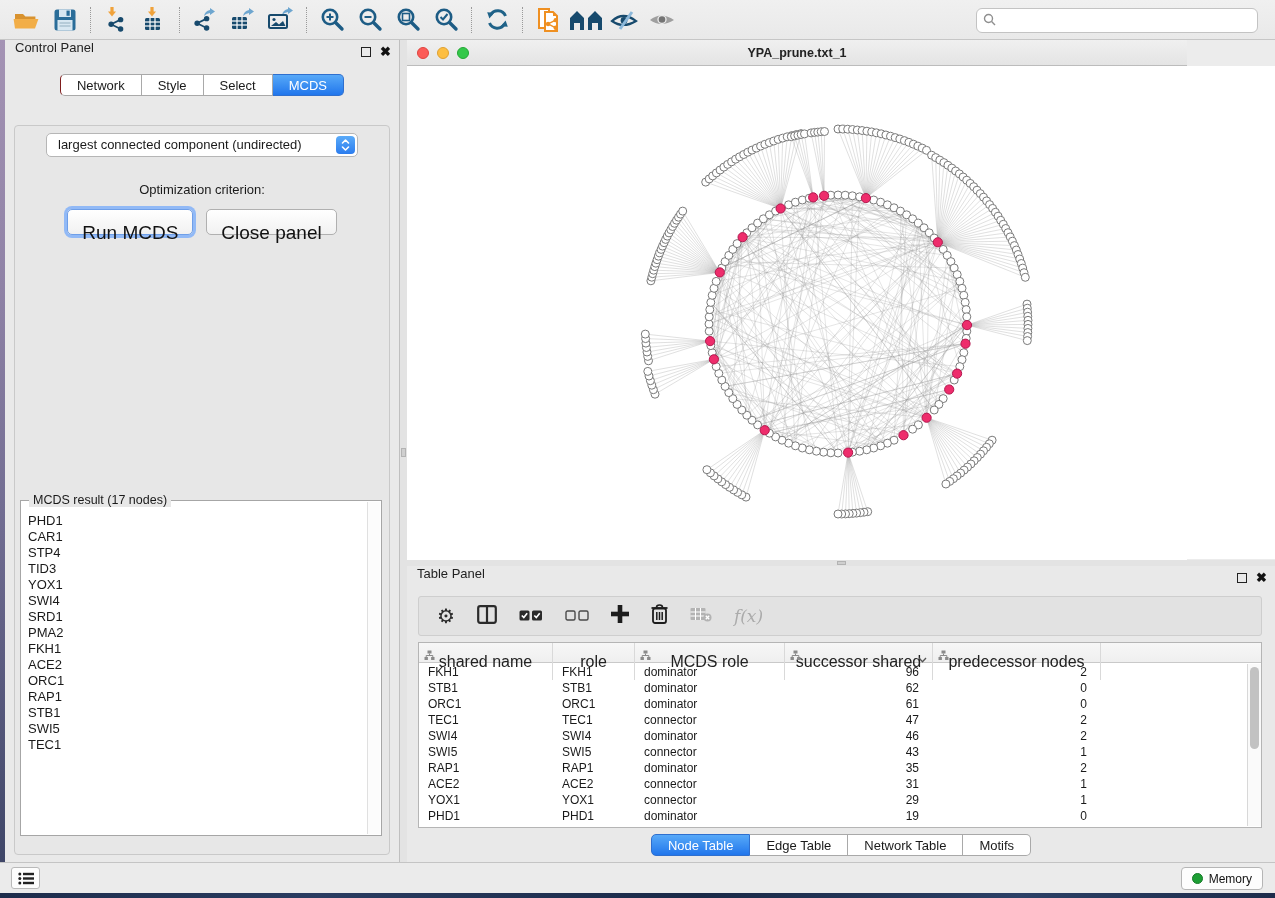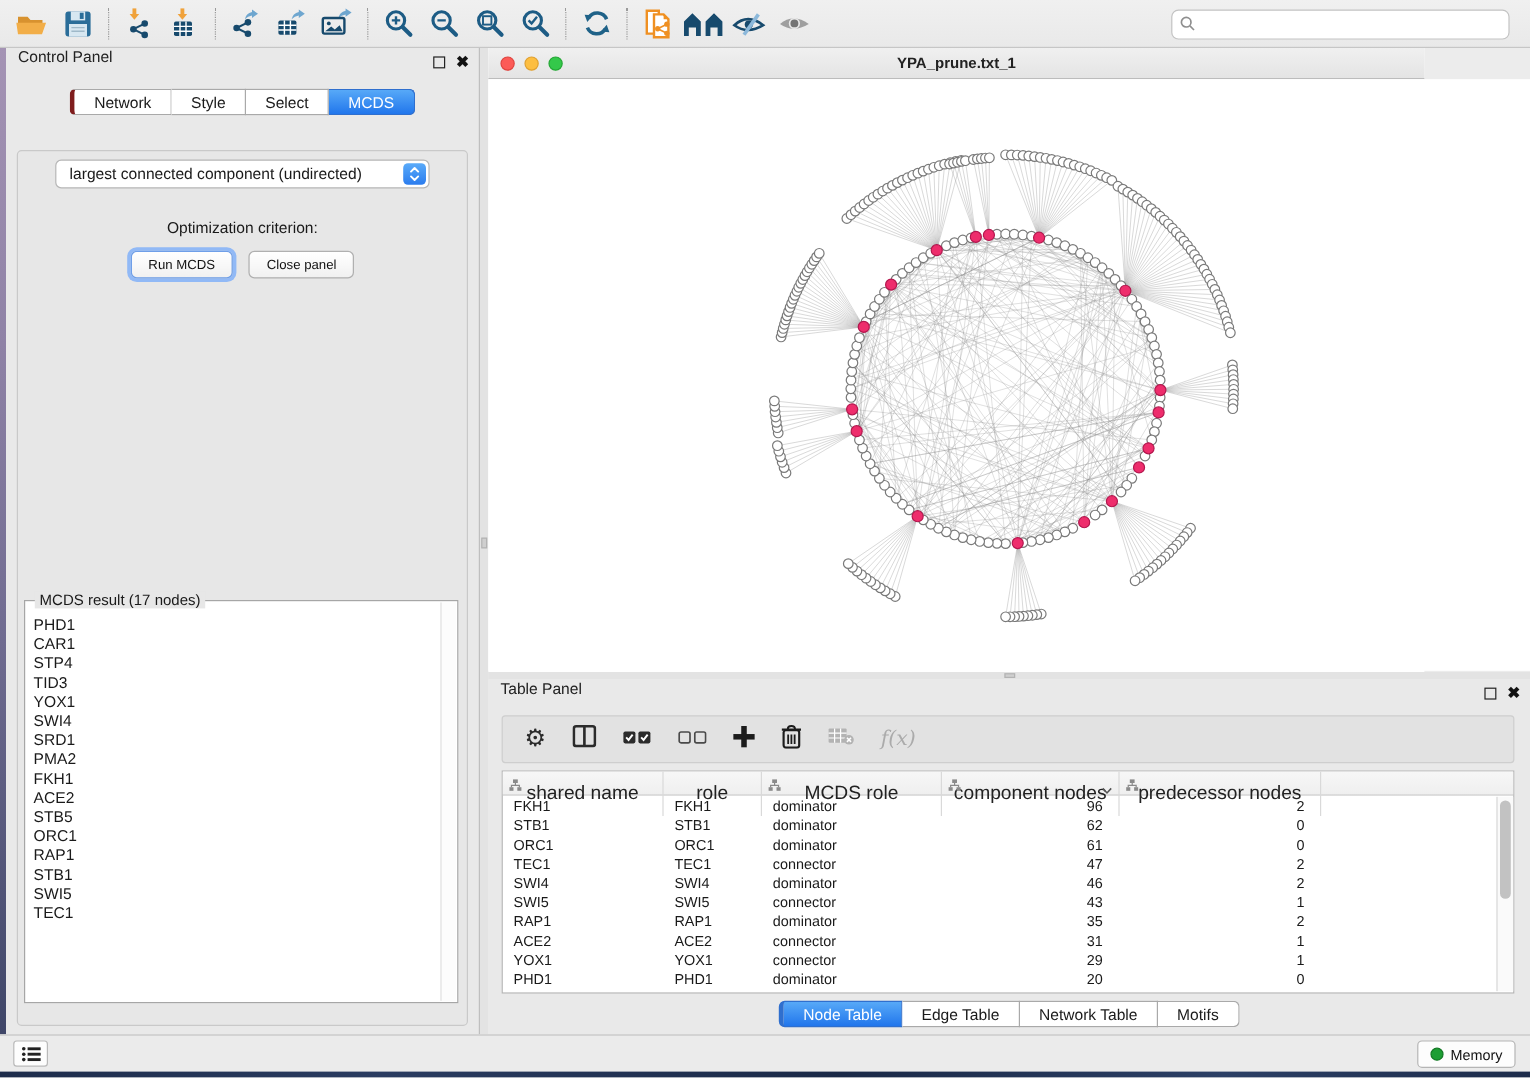"Network" .seg:first-child { border-left: 4px solid #7f1d1d -> 1px solid #7f1d1d }
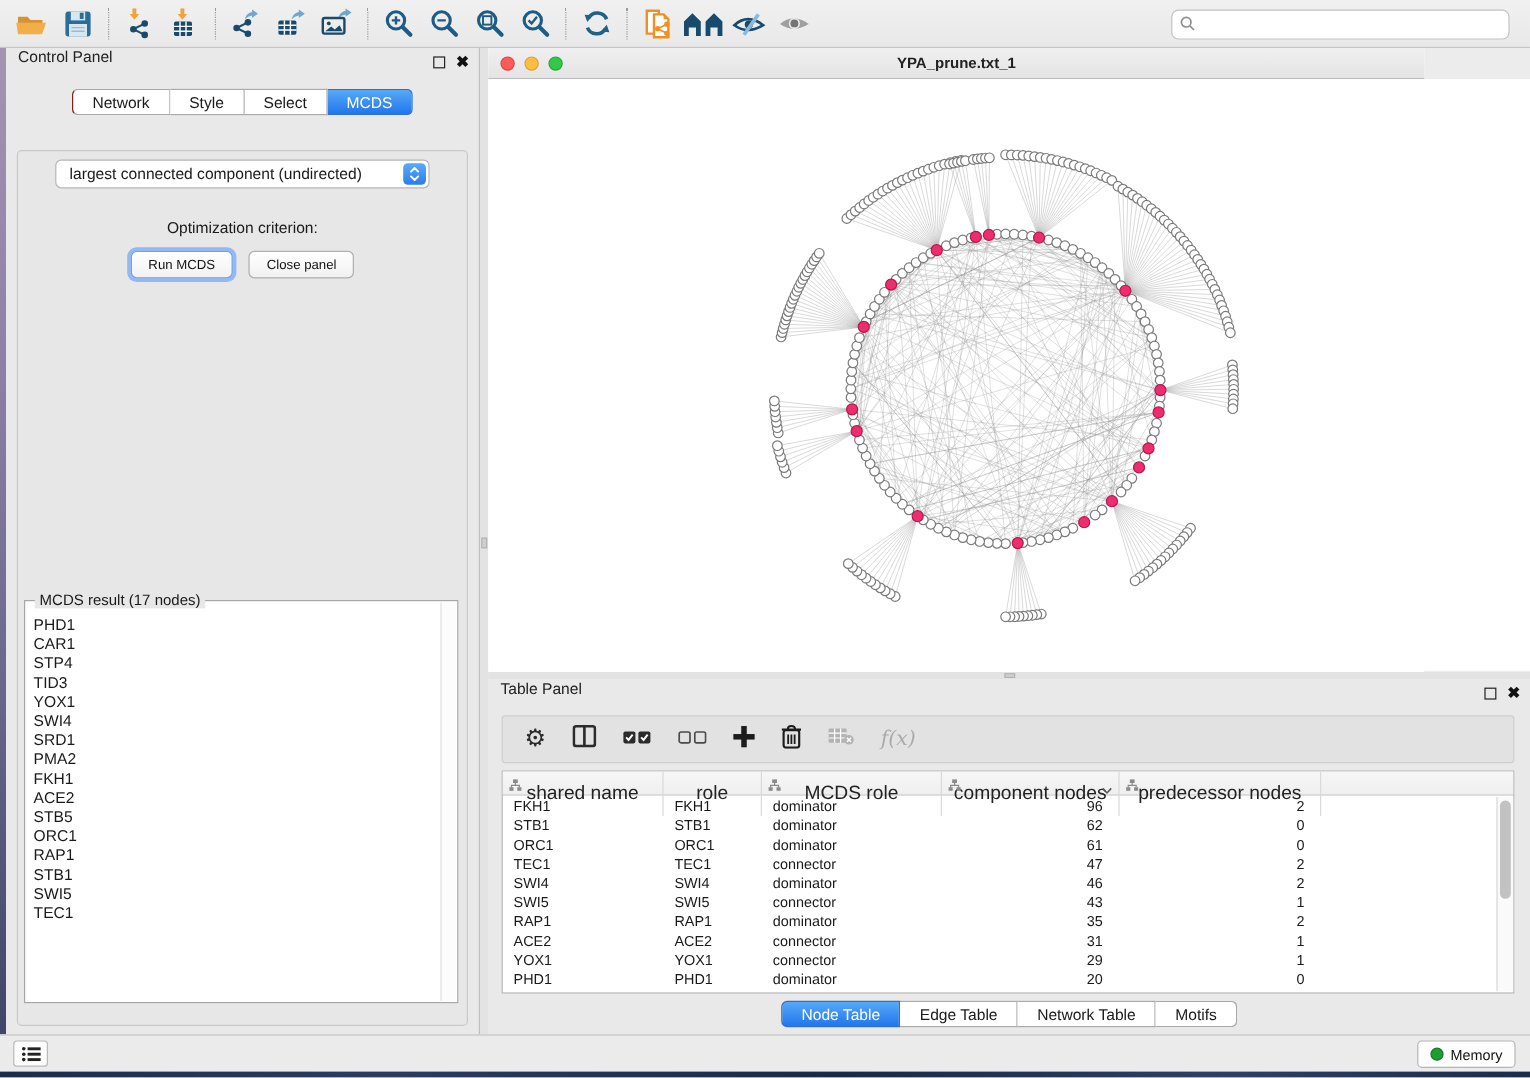"Run MCDS" .mac-btn { font-size: 11px -> 19px; padding: 0 14px -> 12px 14px }
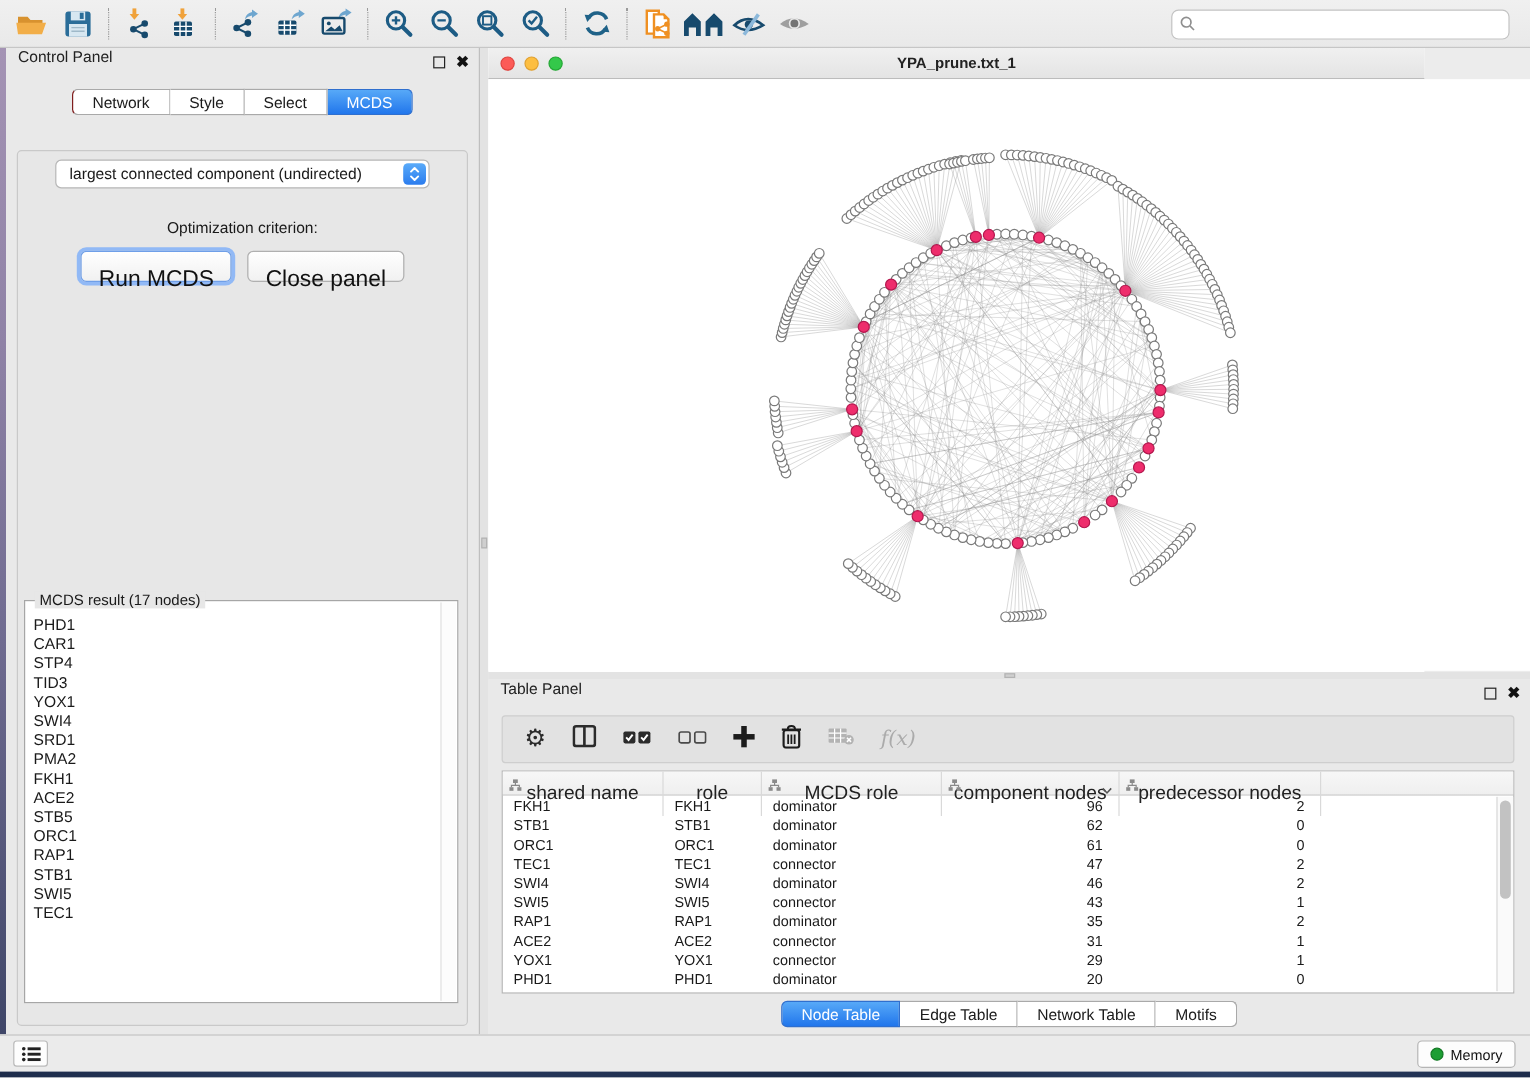"component nodes" span { text: component nodes -> successor shared }
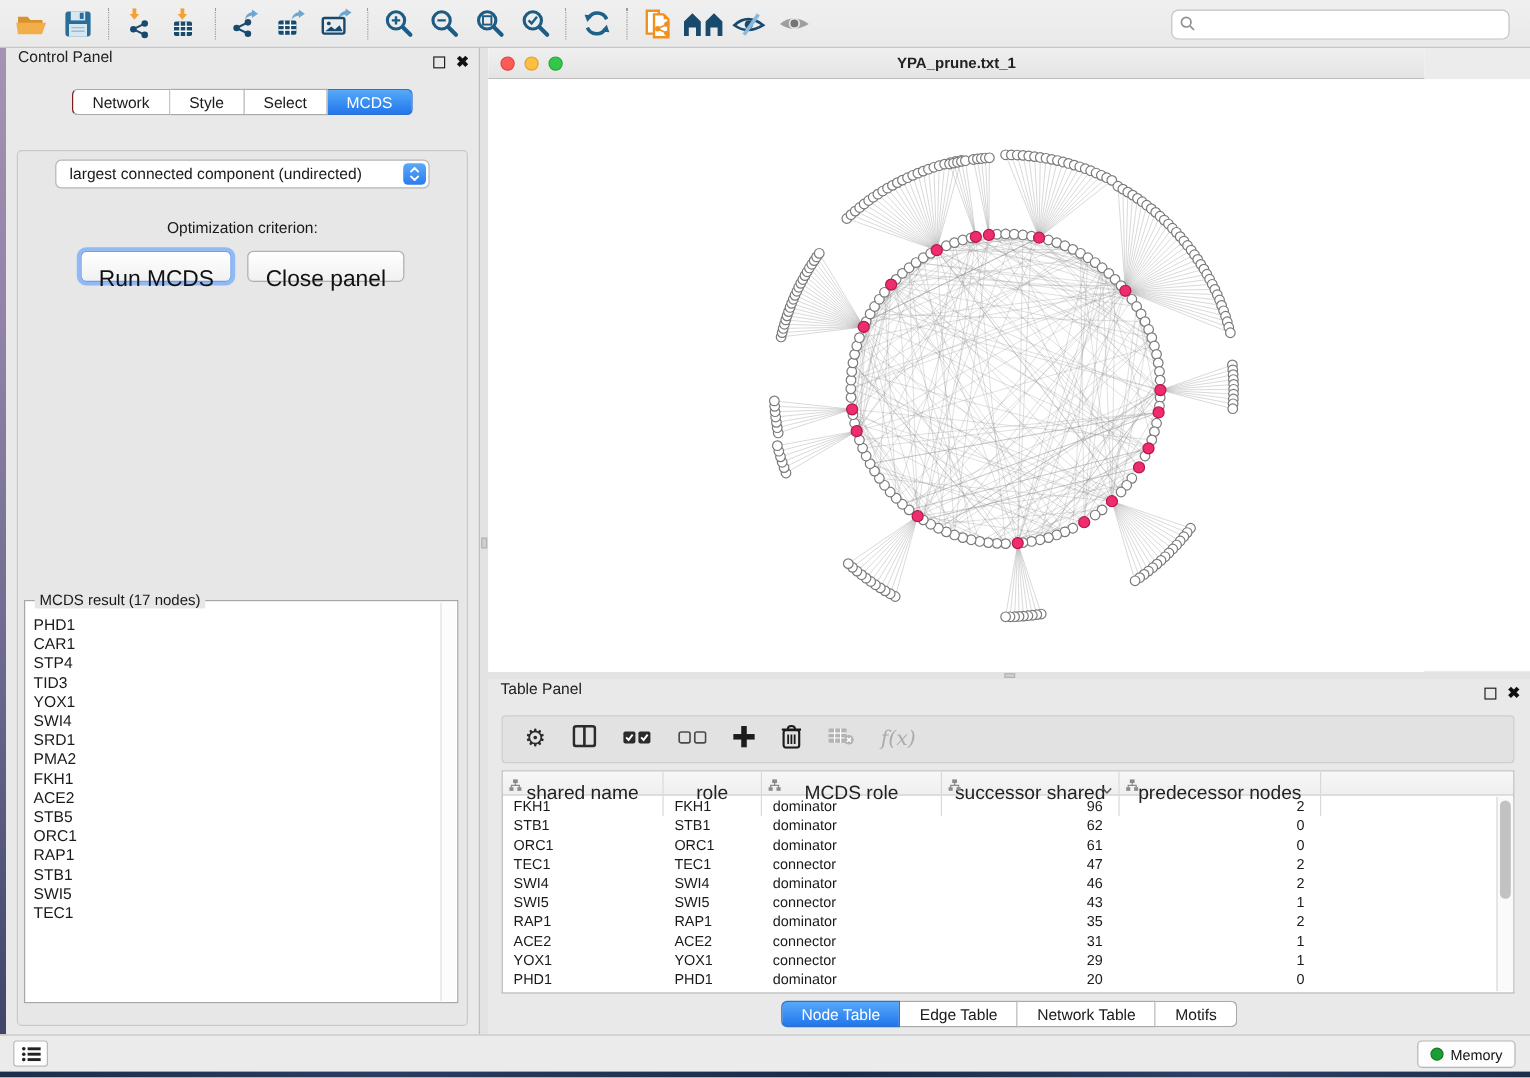"STB5" div { html: <div>STB5</div> -> none }
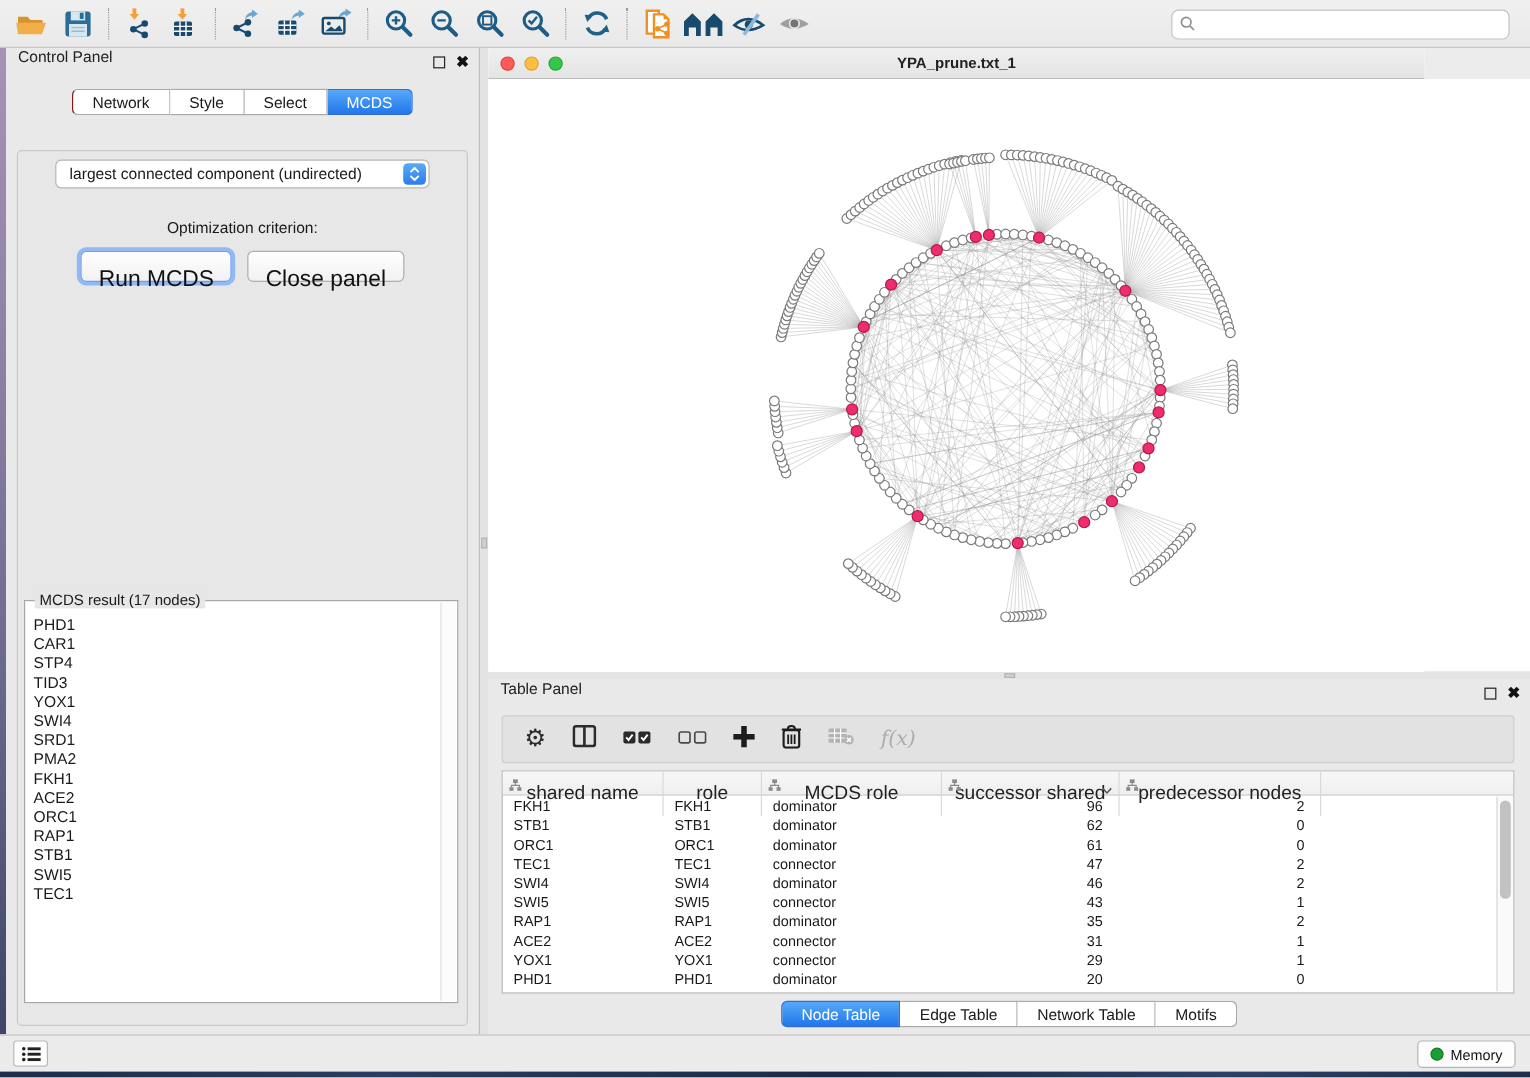"20" div.td { text: 20 -> 19 }
